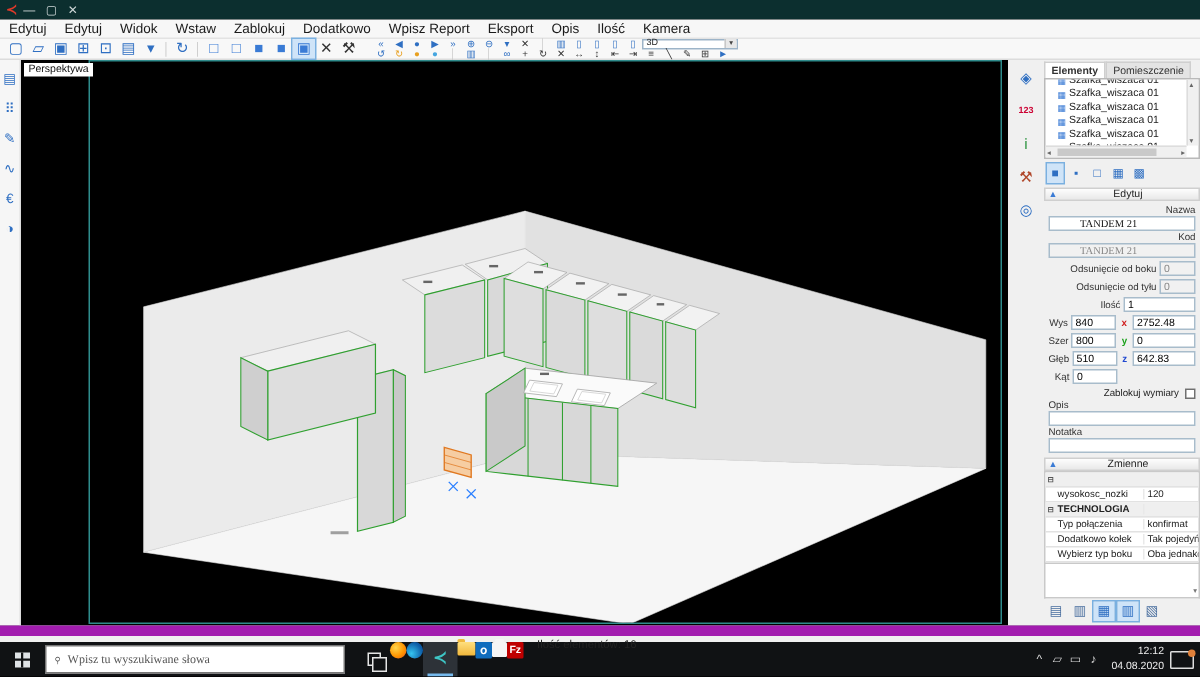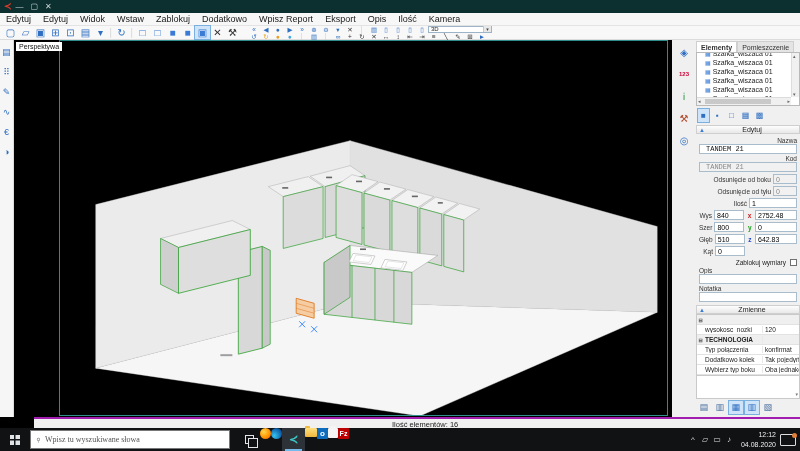"TANDEM 21" input.fld { font-family: Liberation Mono, monospace -> Liberation Serif, serif; padding: 0 6px -> 0 20px }
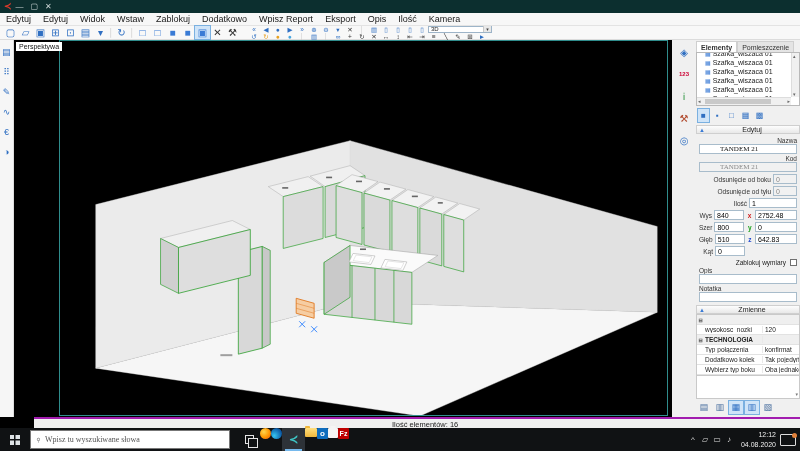"Ilość elementów: 16" .statusbar { border-top: 2px solid #a21caf -> 7px solid #a21caf; margin-left: 34px -> none }
